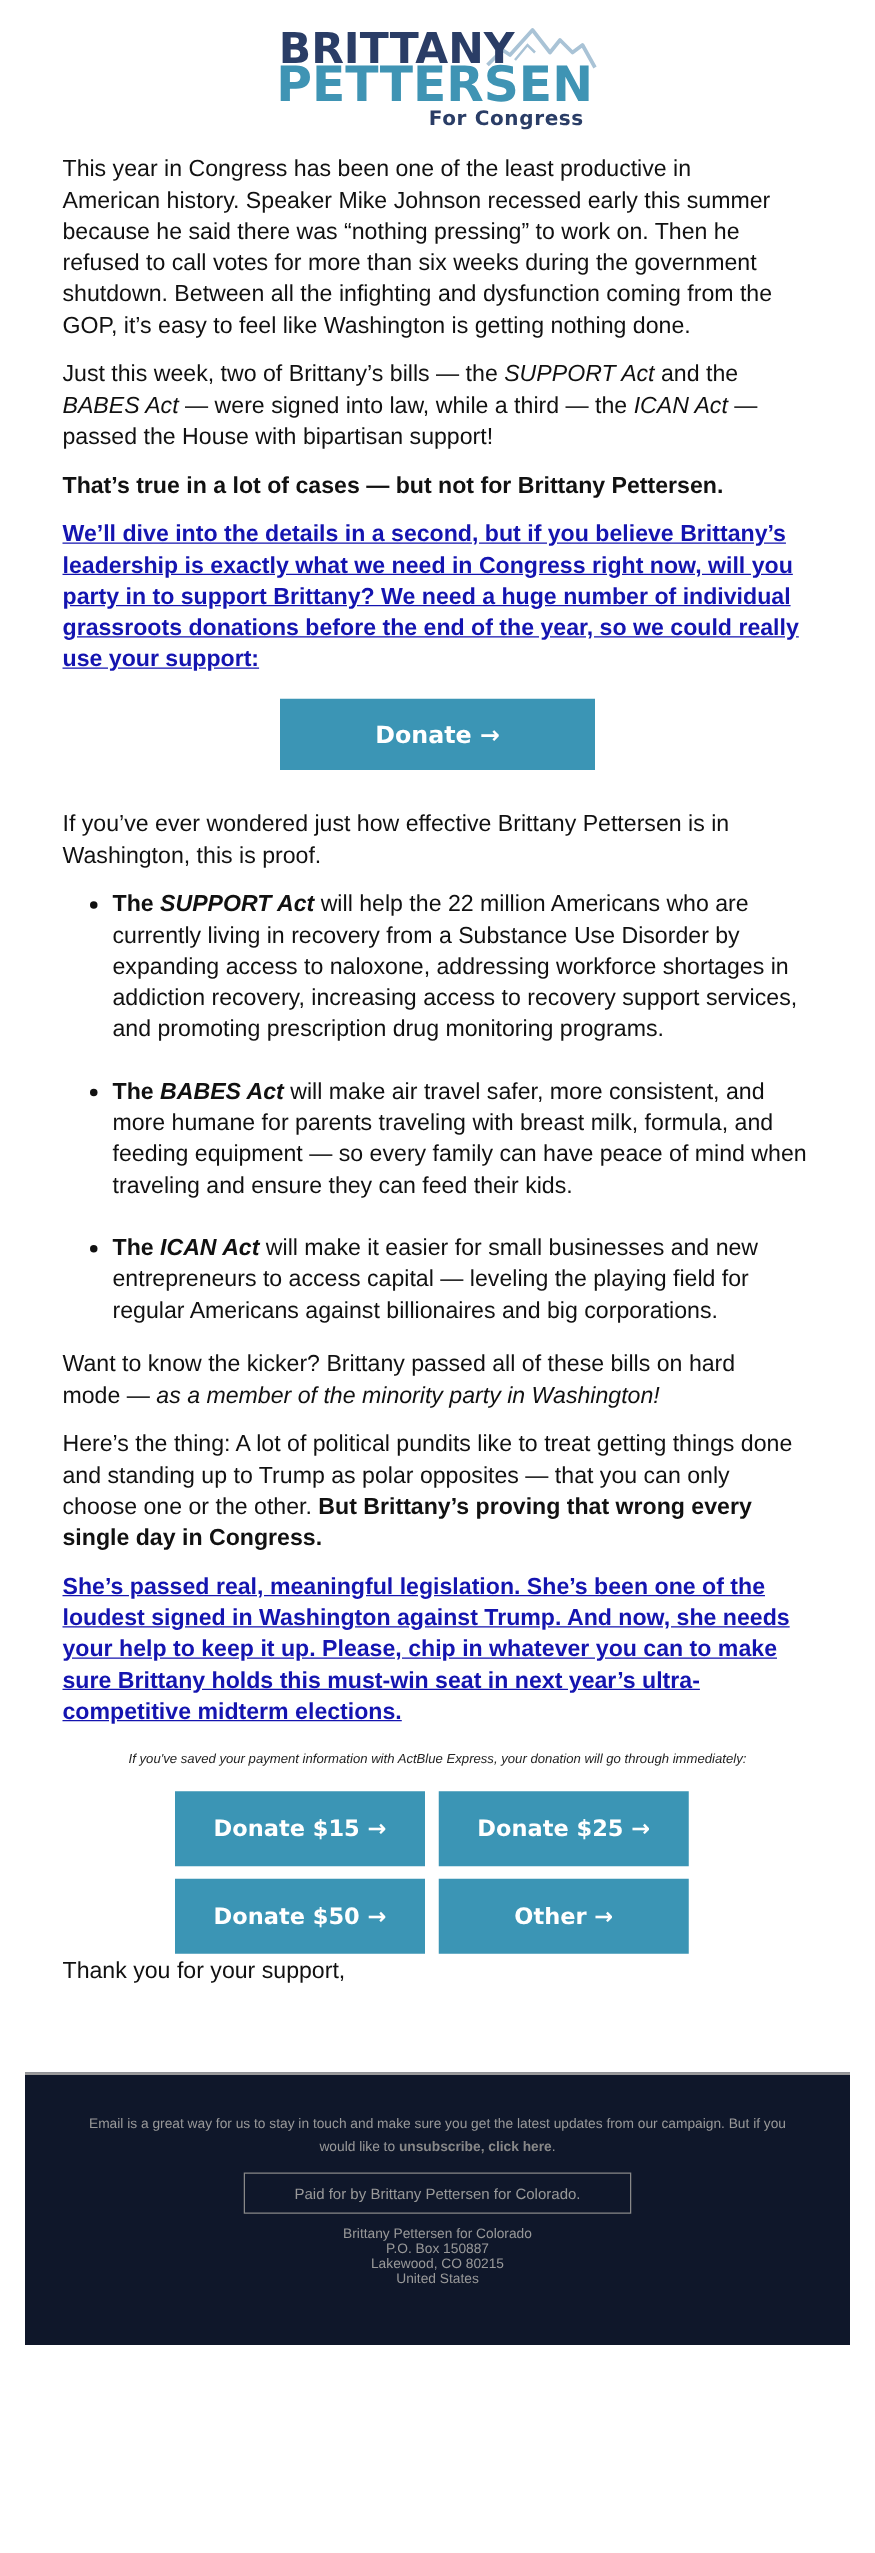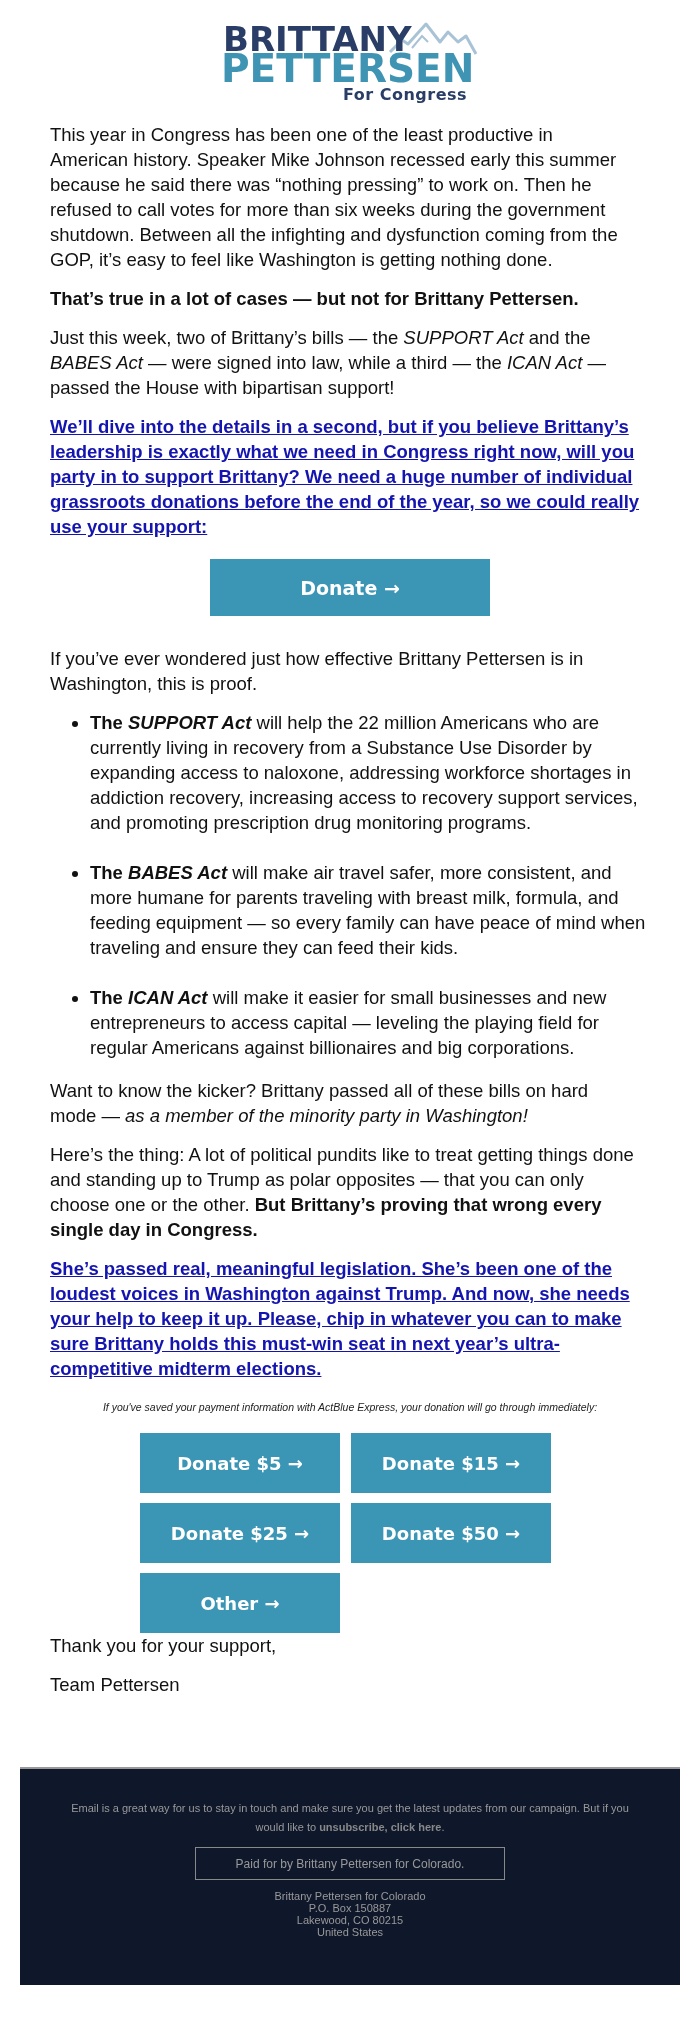"That’s true in a lot" p.txt { order: before "Just this week, two of" -> after "Just this week, two of" }
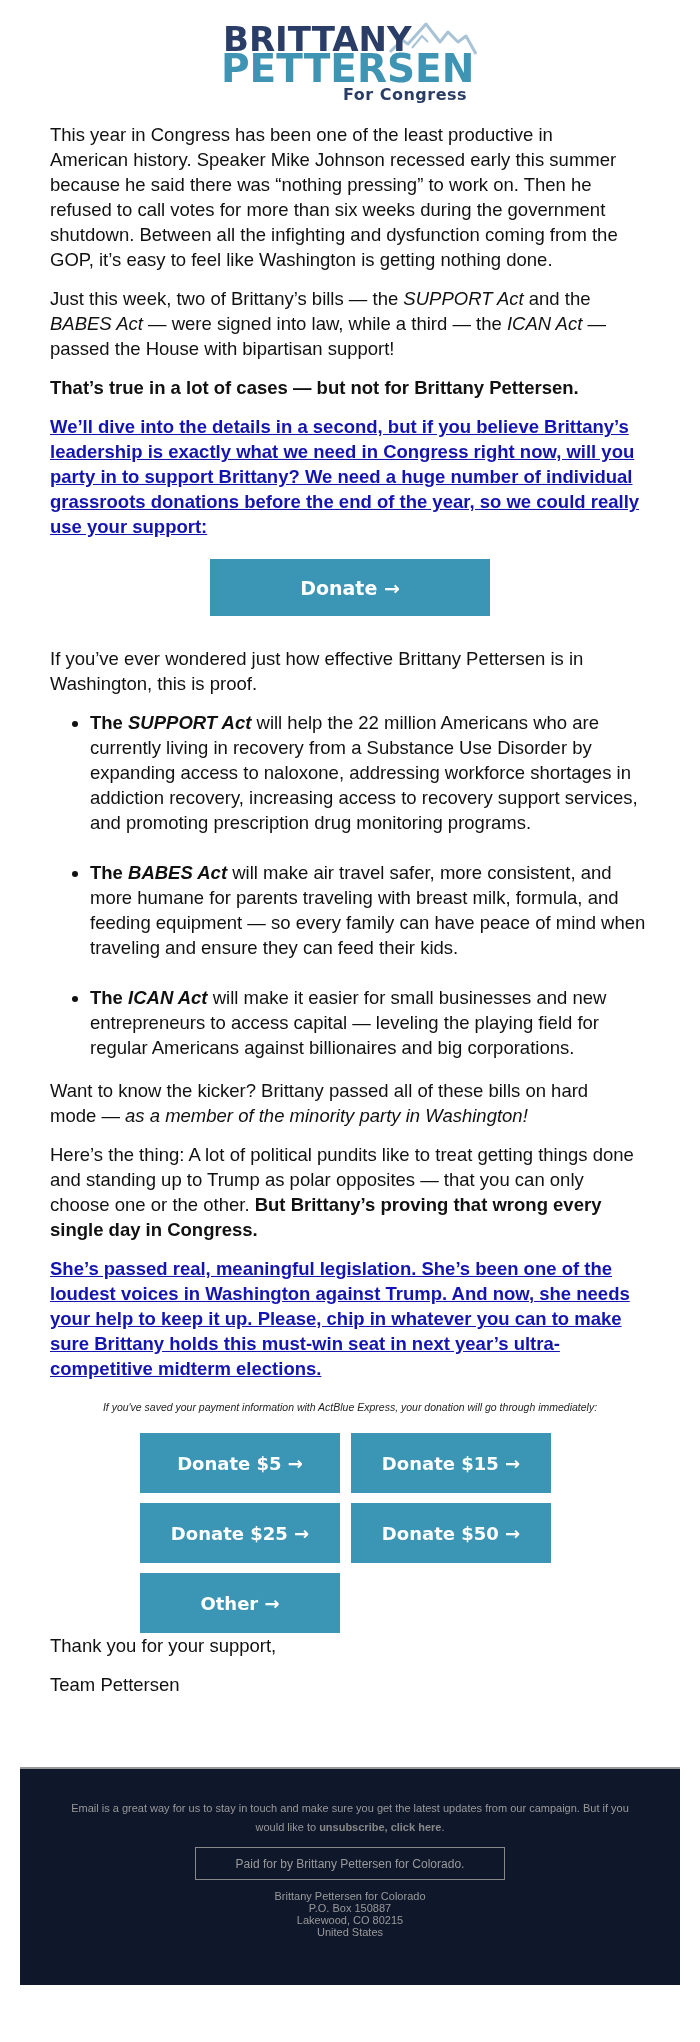"Donate →" .btn-main { width: 280px -> 252px }
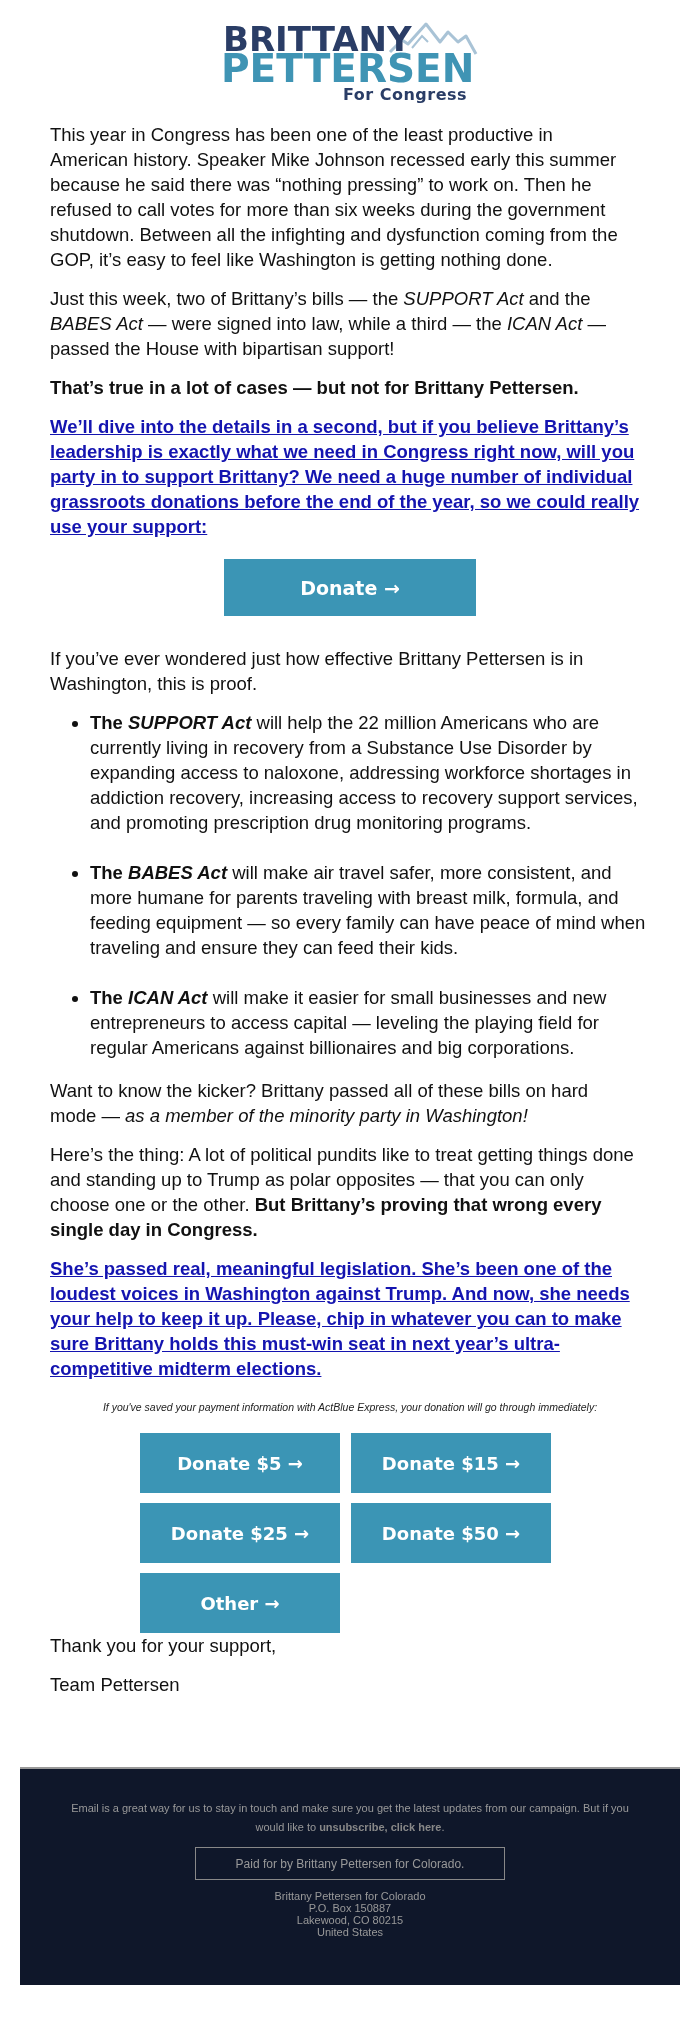"She’s passed real, meaningful" a.cta { text: voices -> signed }
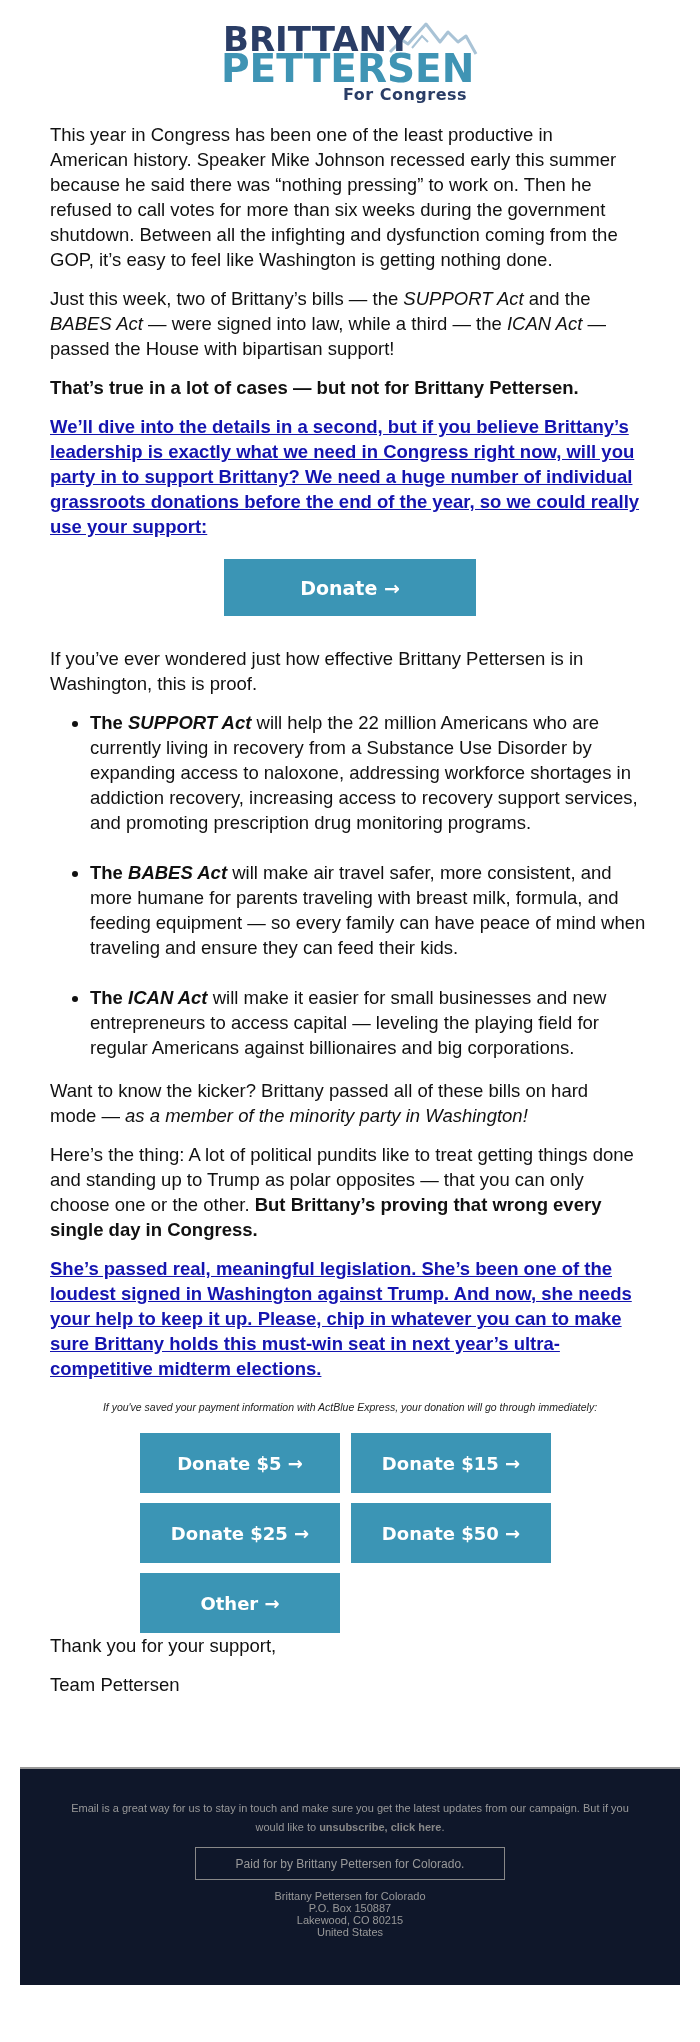"Donate $5 →" a.btn { html: <a>Donate $5 →</a> -> none }
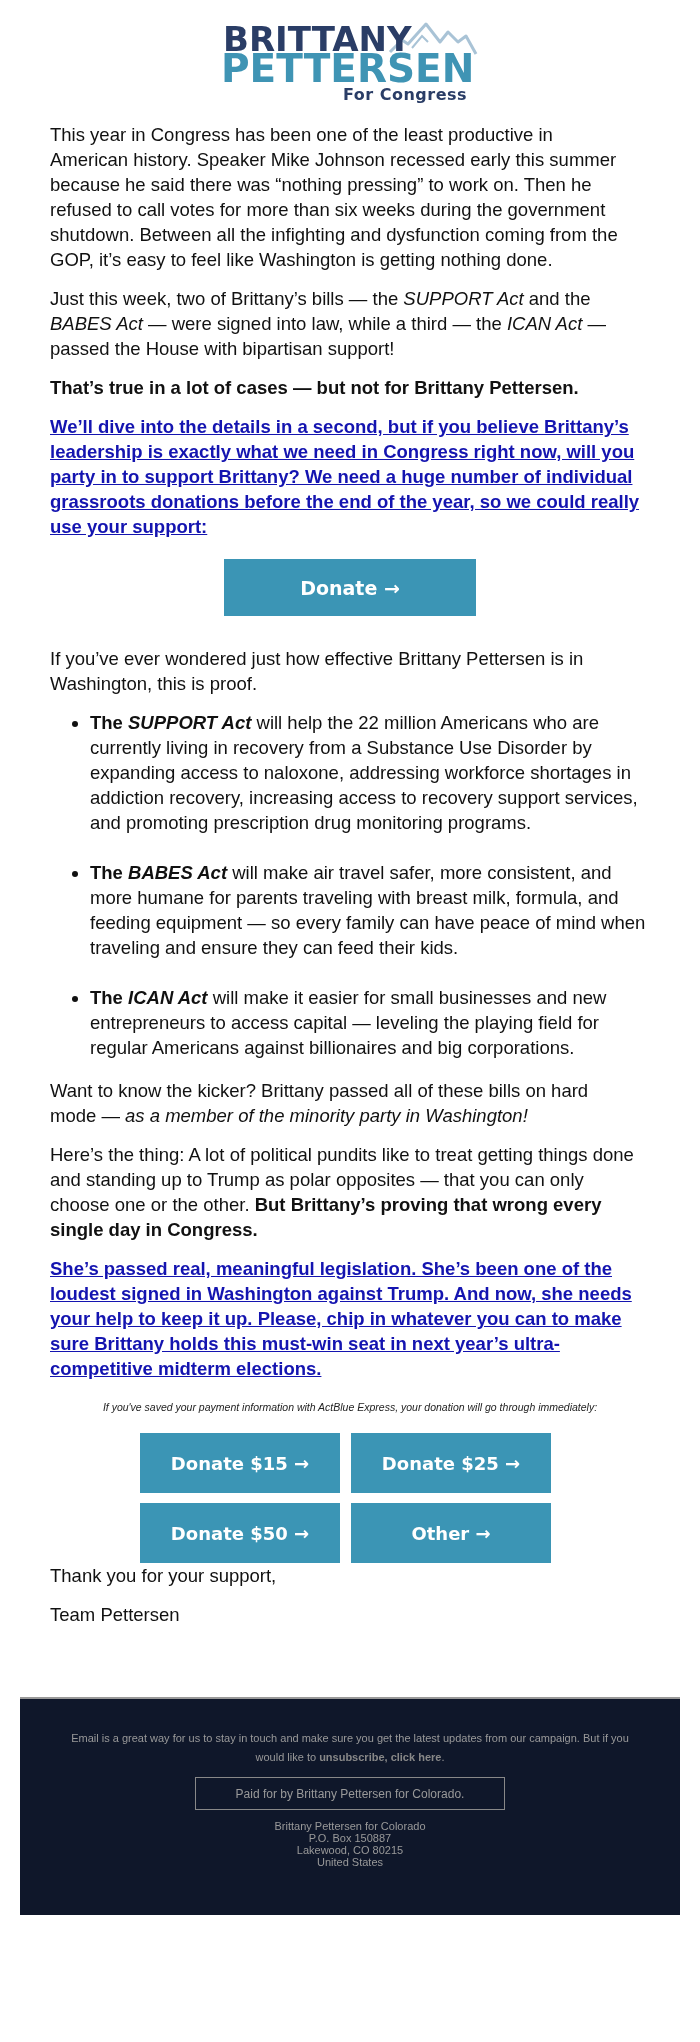"Team Pettersen" p.txt { html: <p>Team Pettersen</p> -> none }
